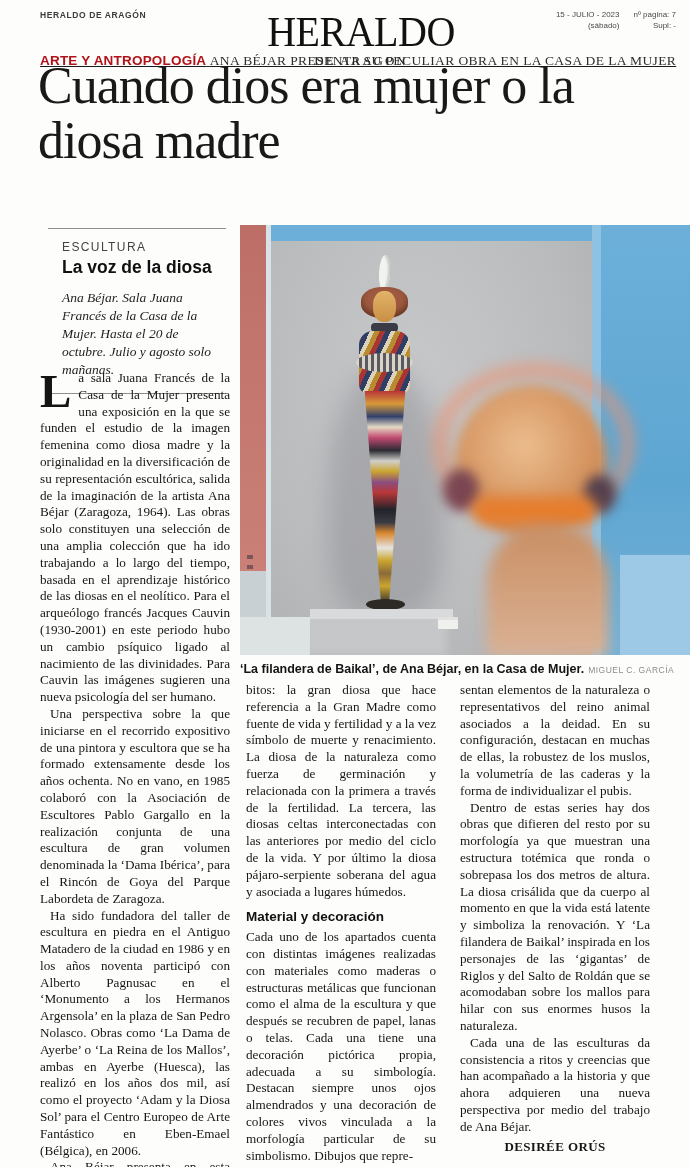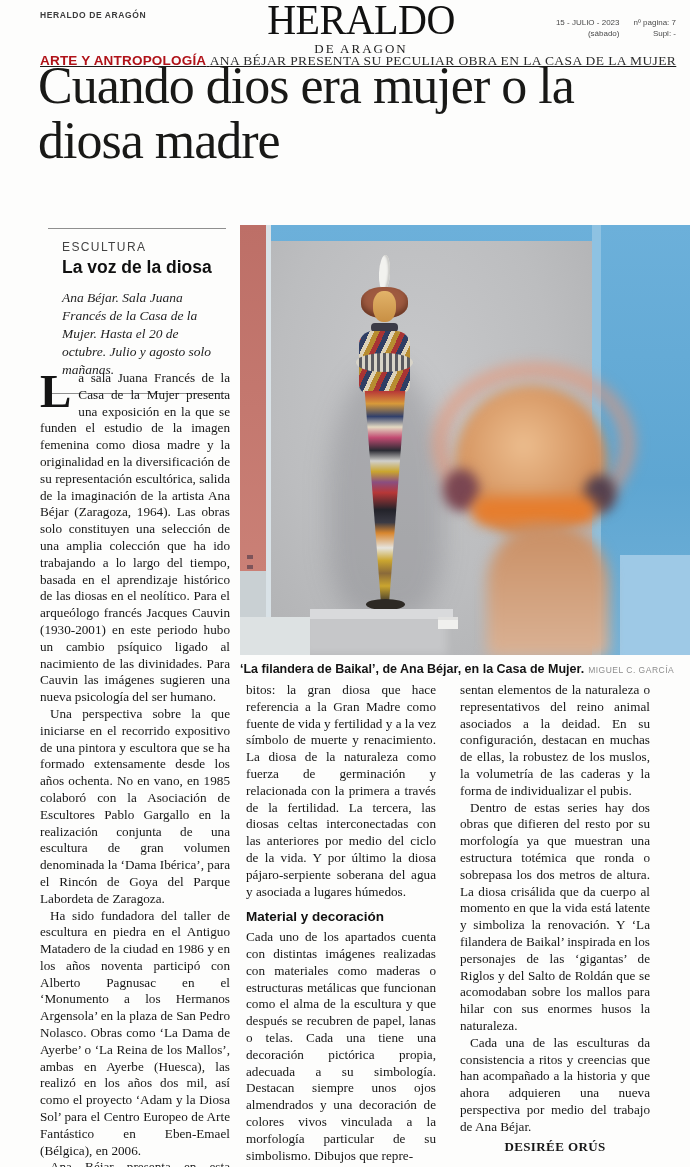"HERALDO" .masthead { top: 0 -> 12px }
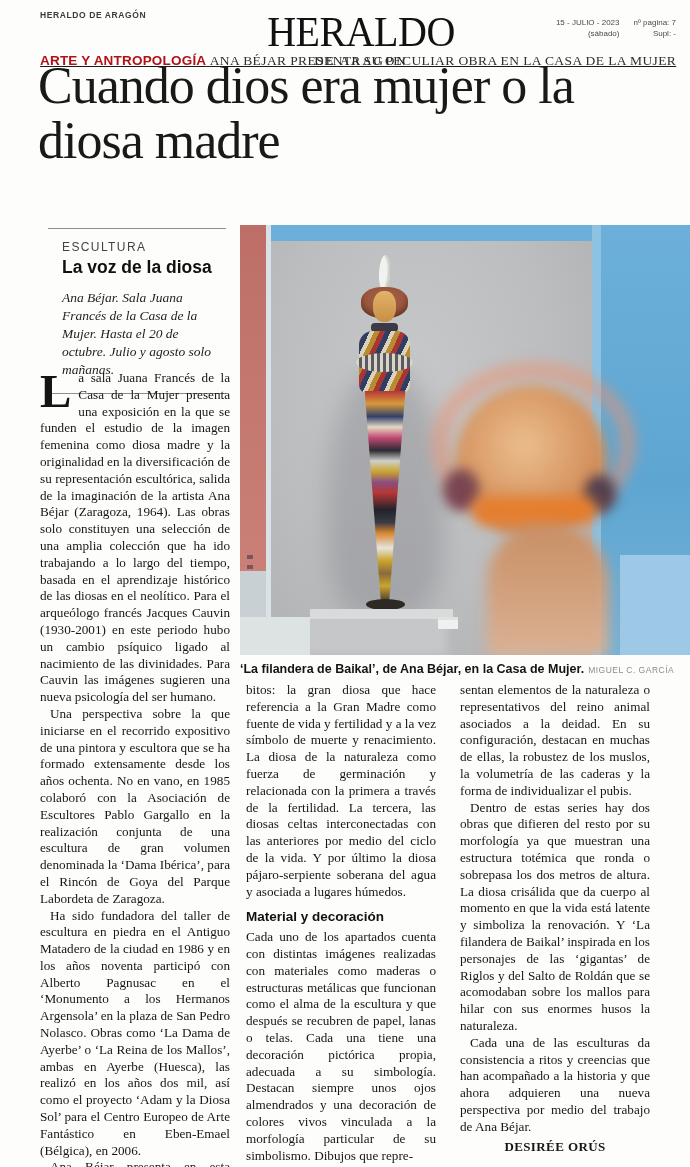"15 - JULIO - 2023" .hdr-right { top: 18px -> 10px }
